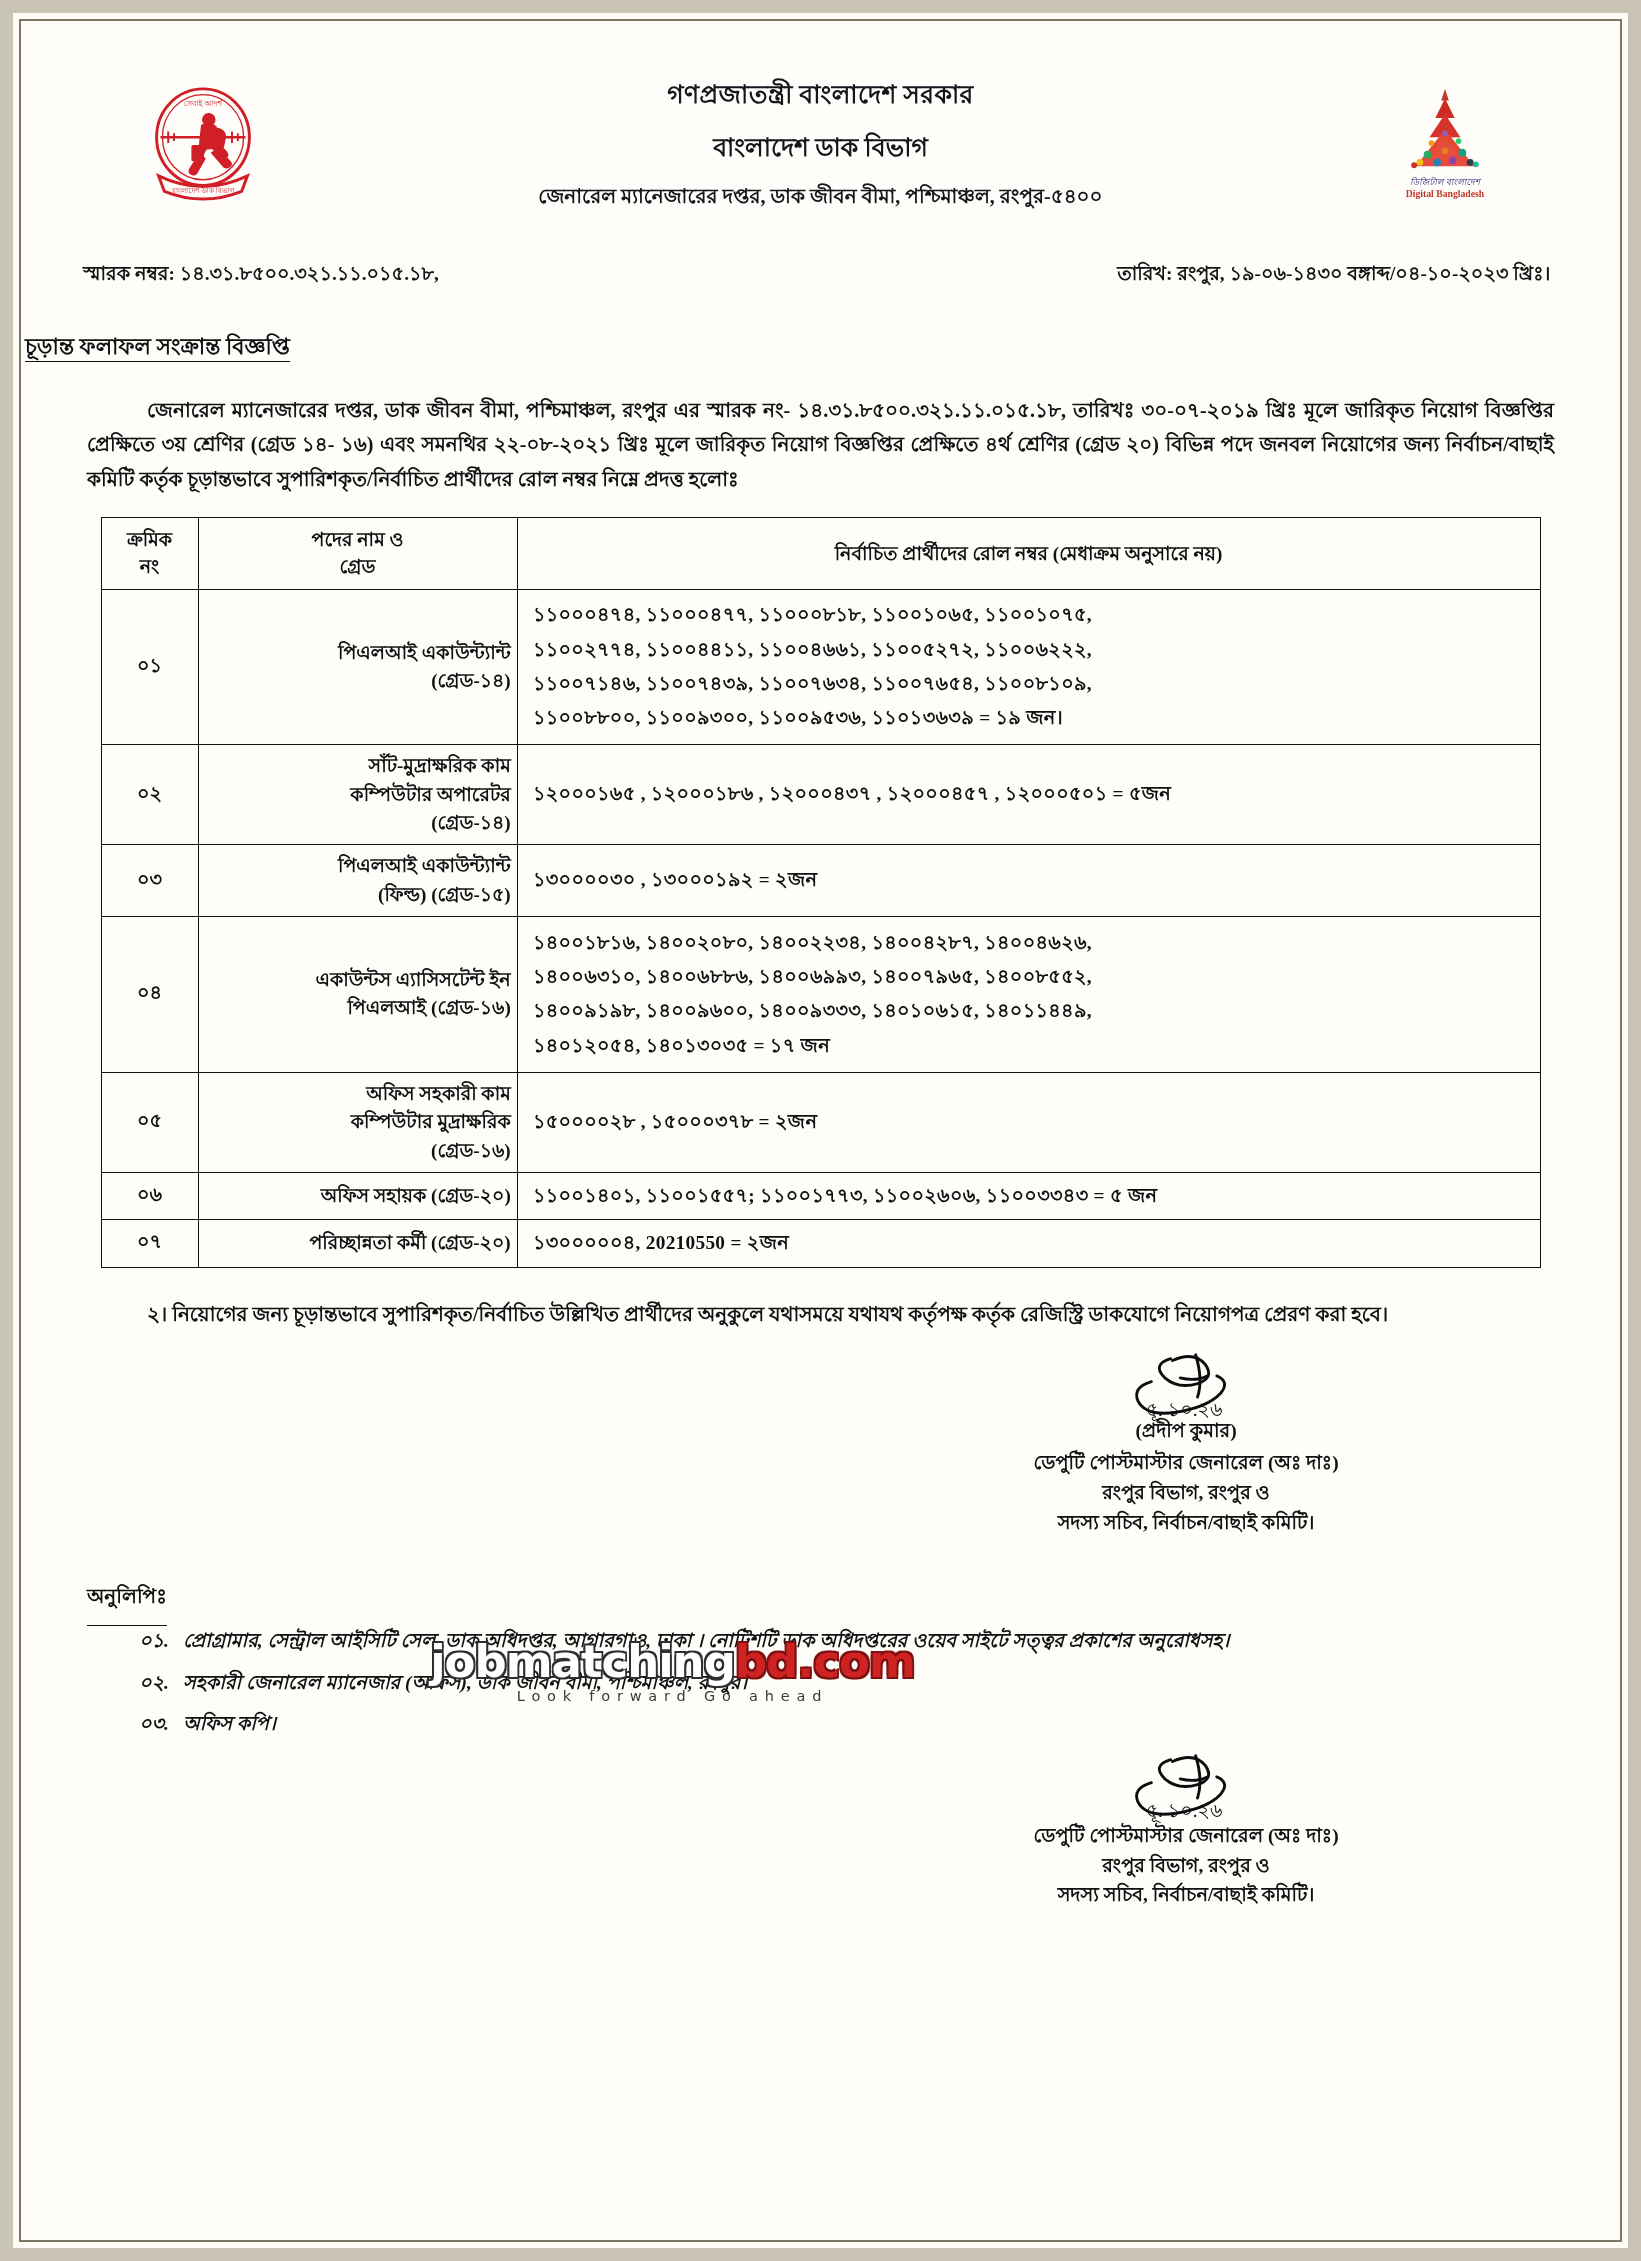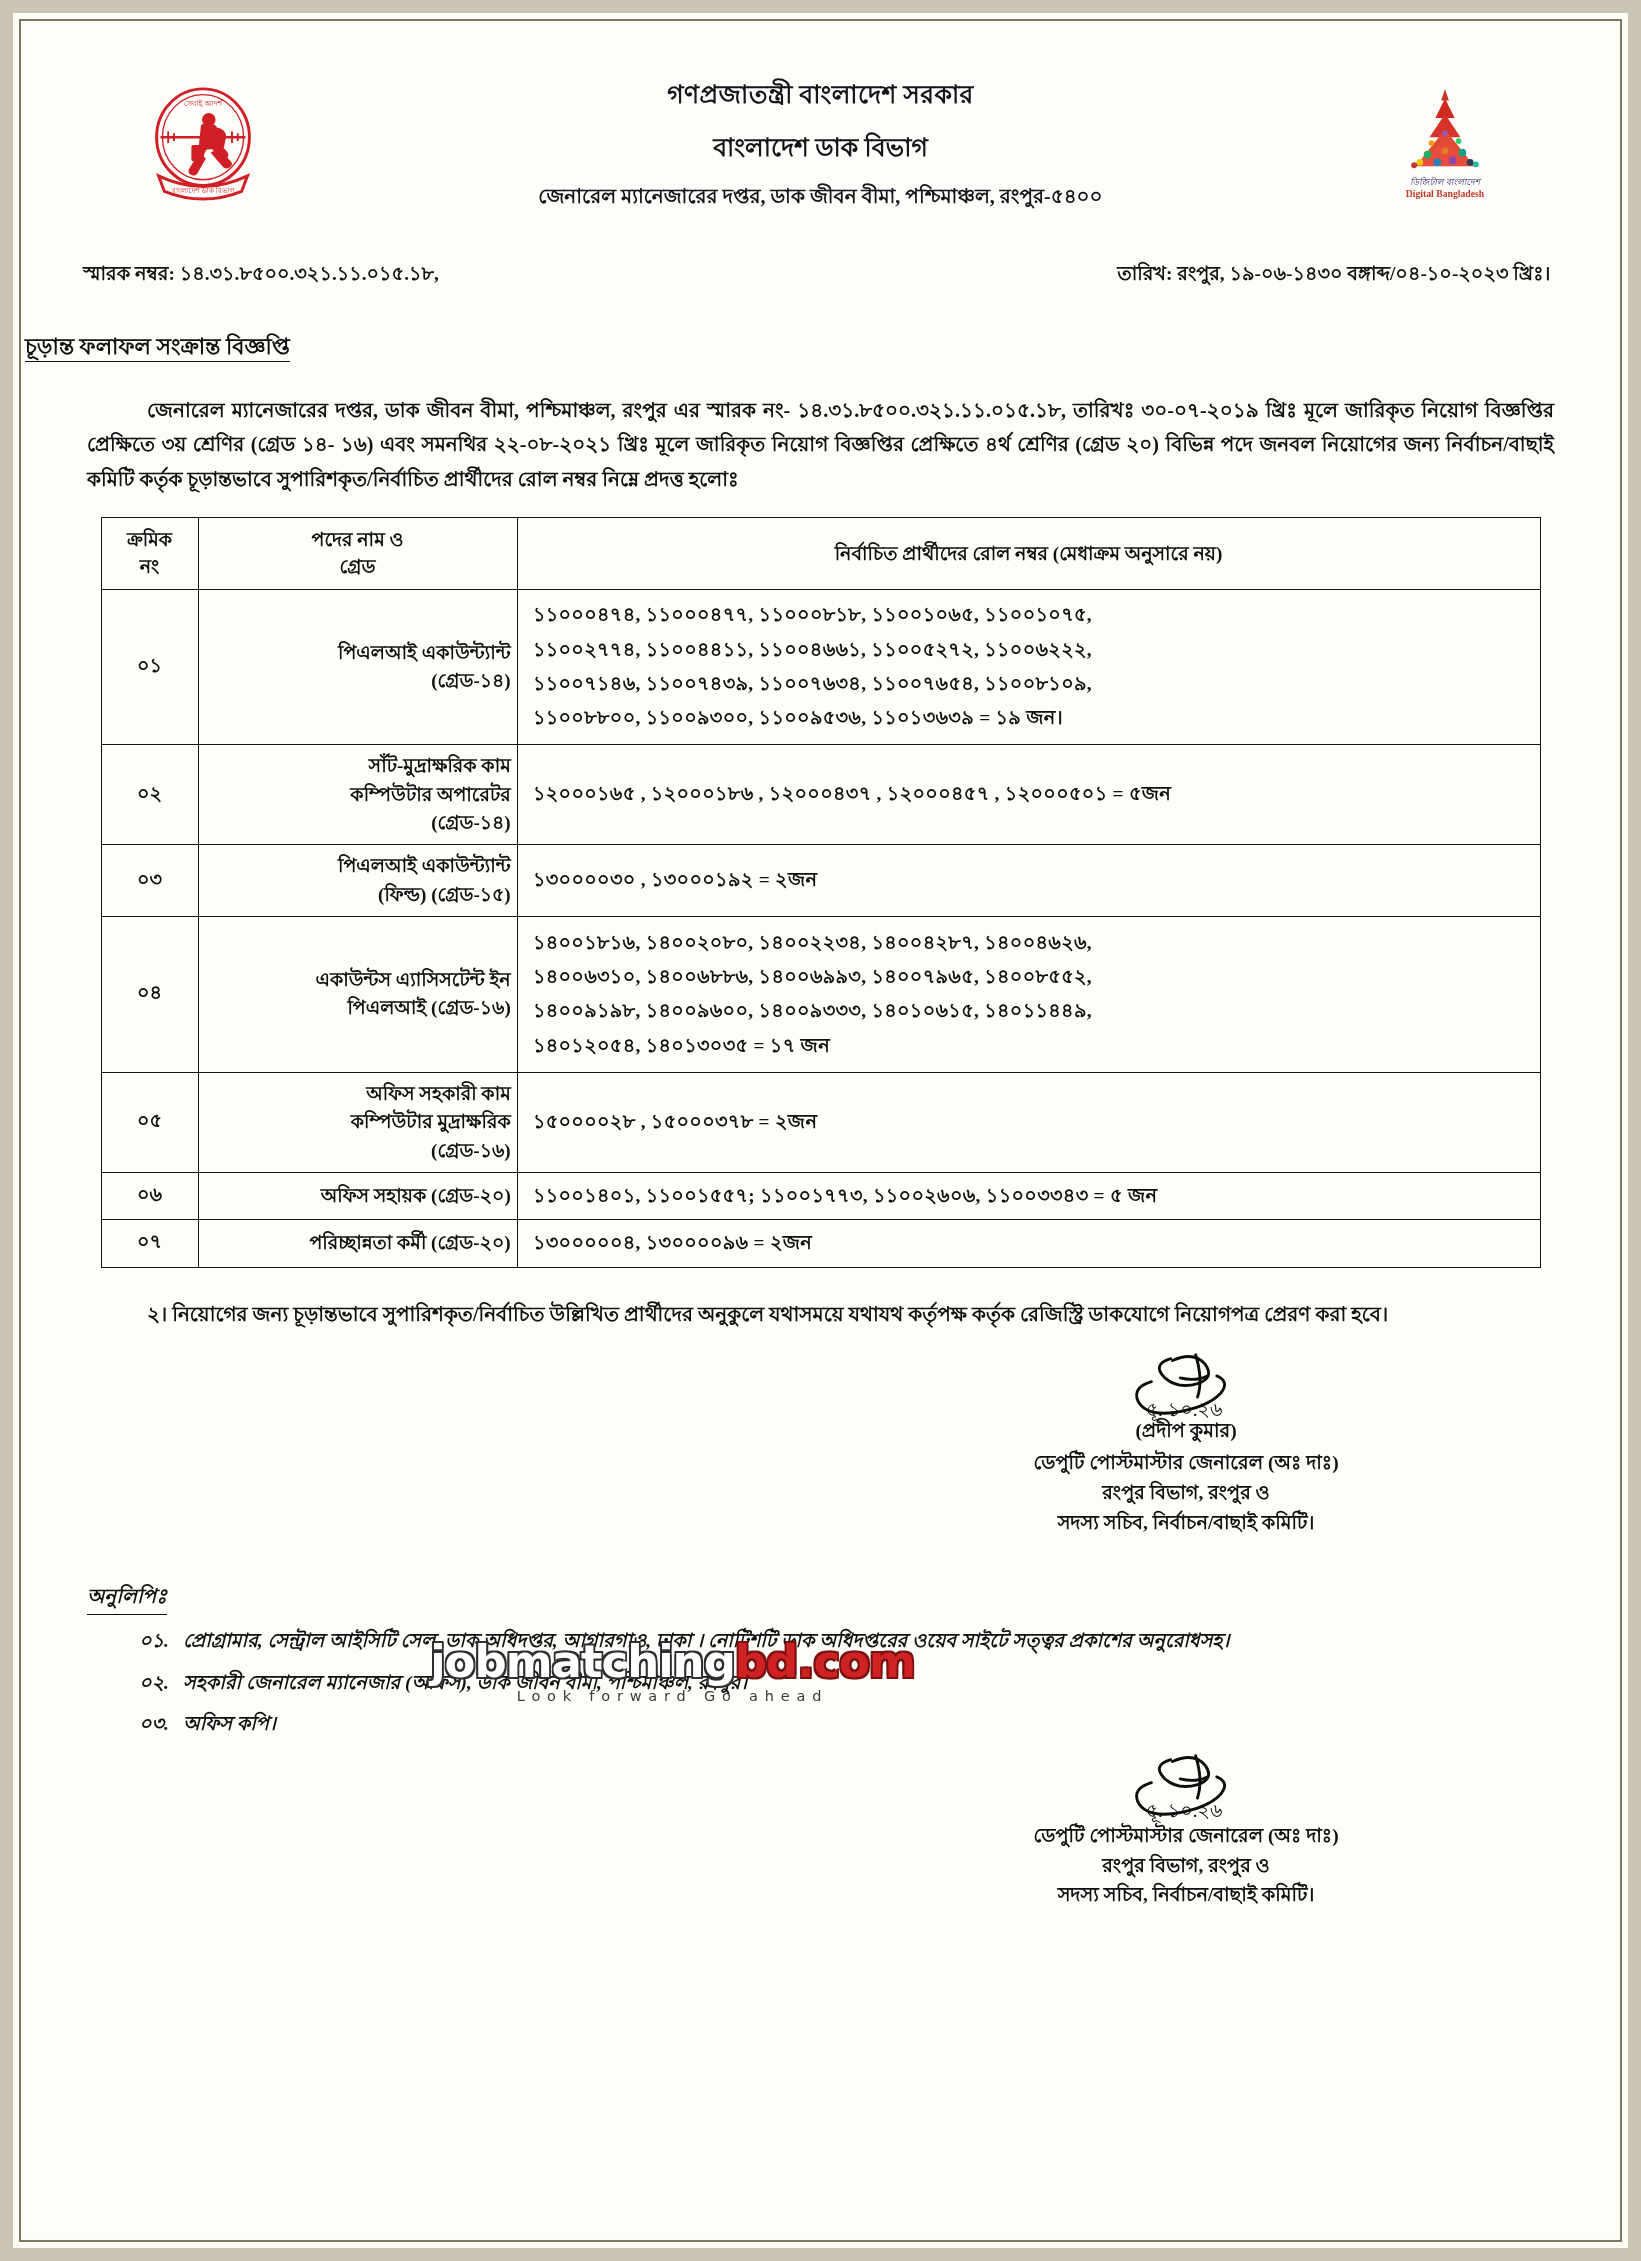"১৩০০০০০৪, ১৩০০০০৯৬ = ২জন" span.rl { text: ১৩০০০০৯৬ -> 20210550 }
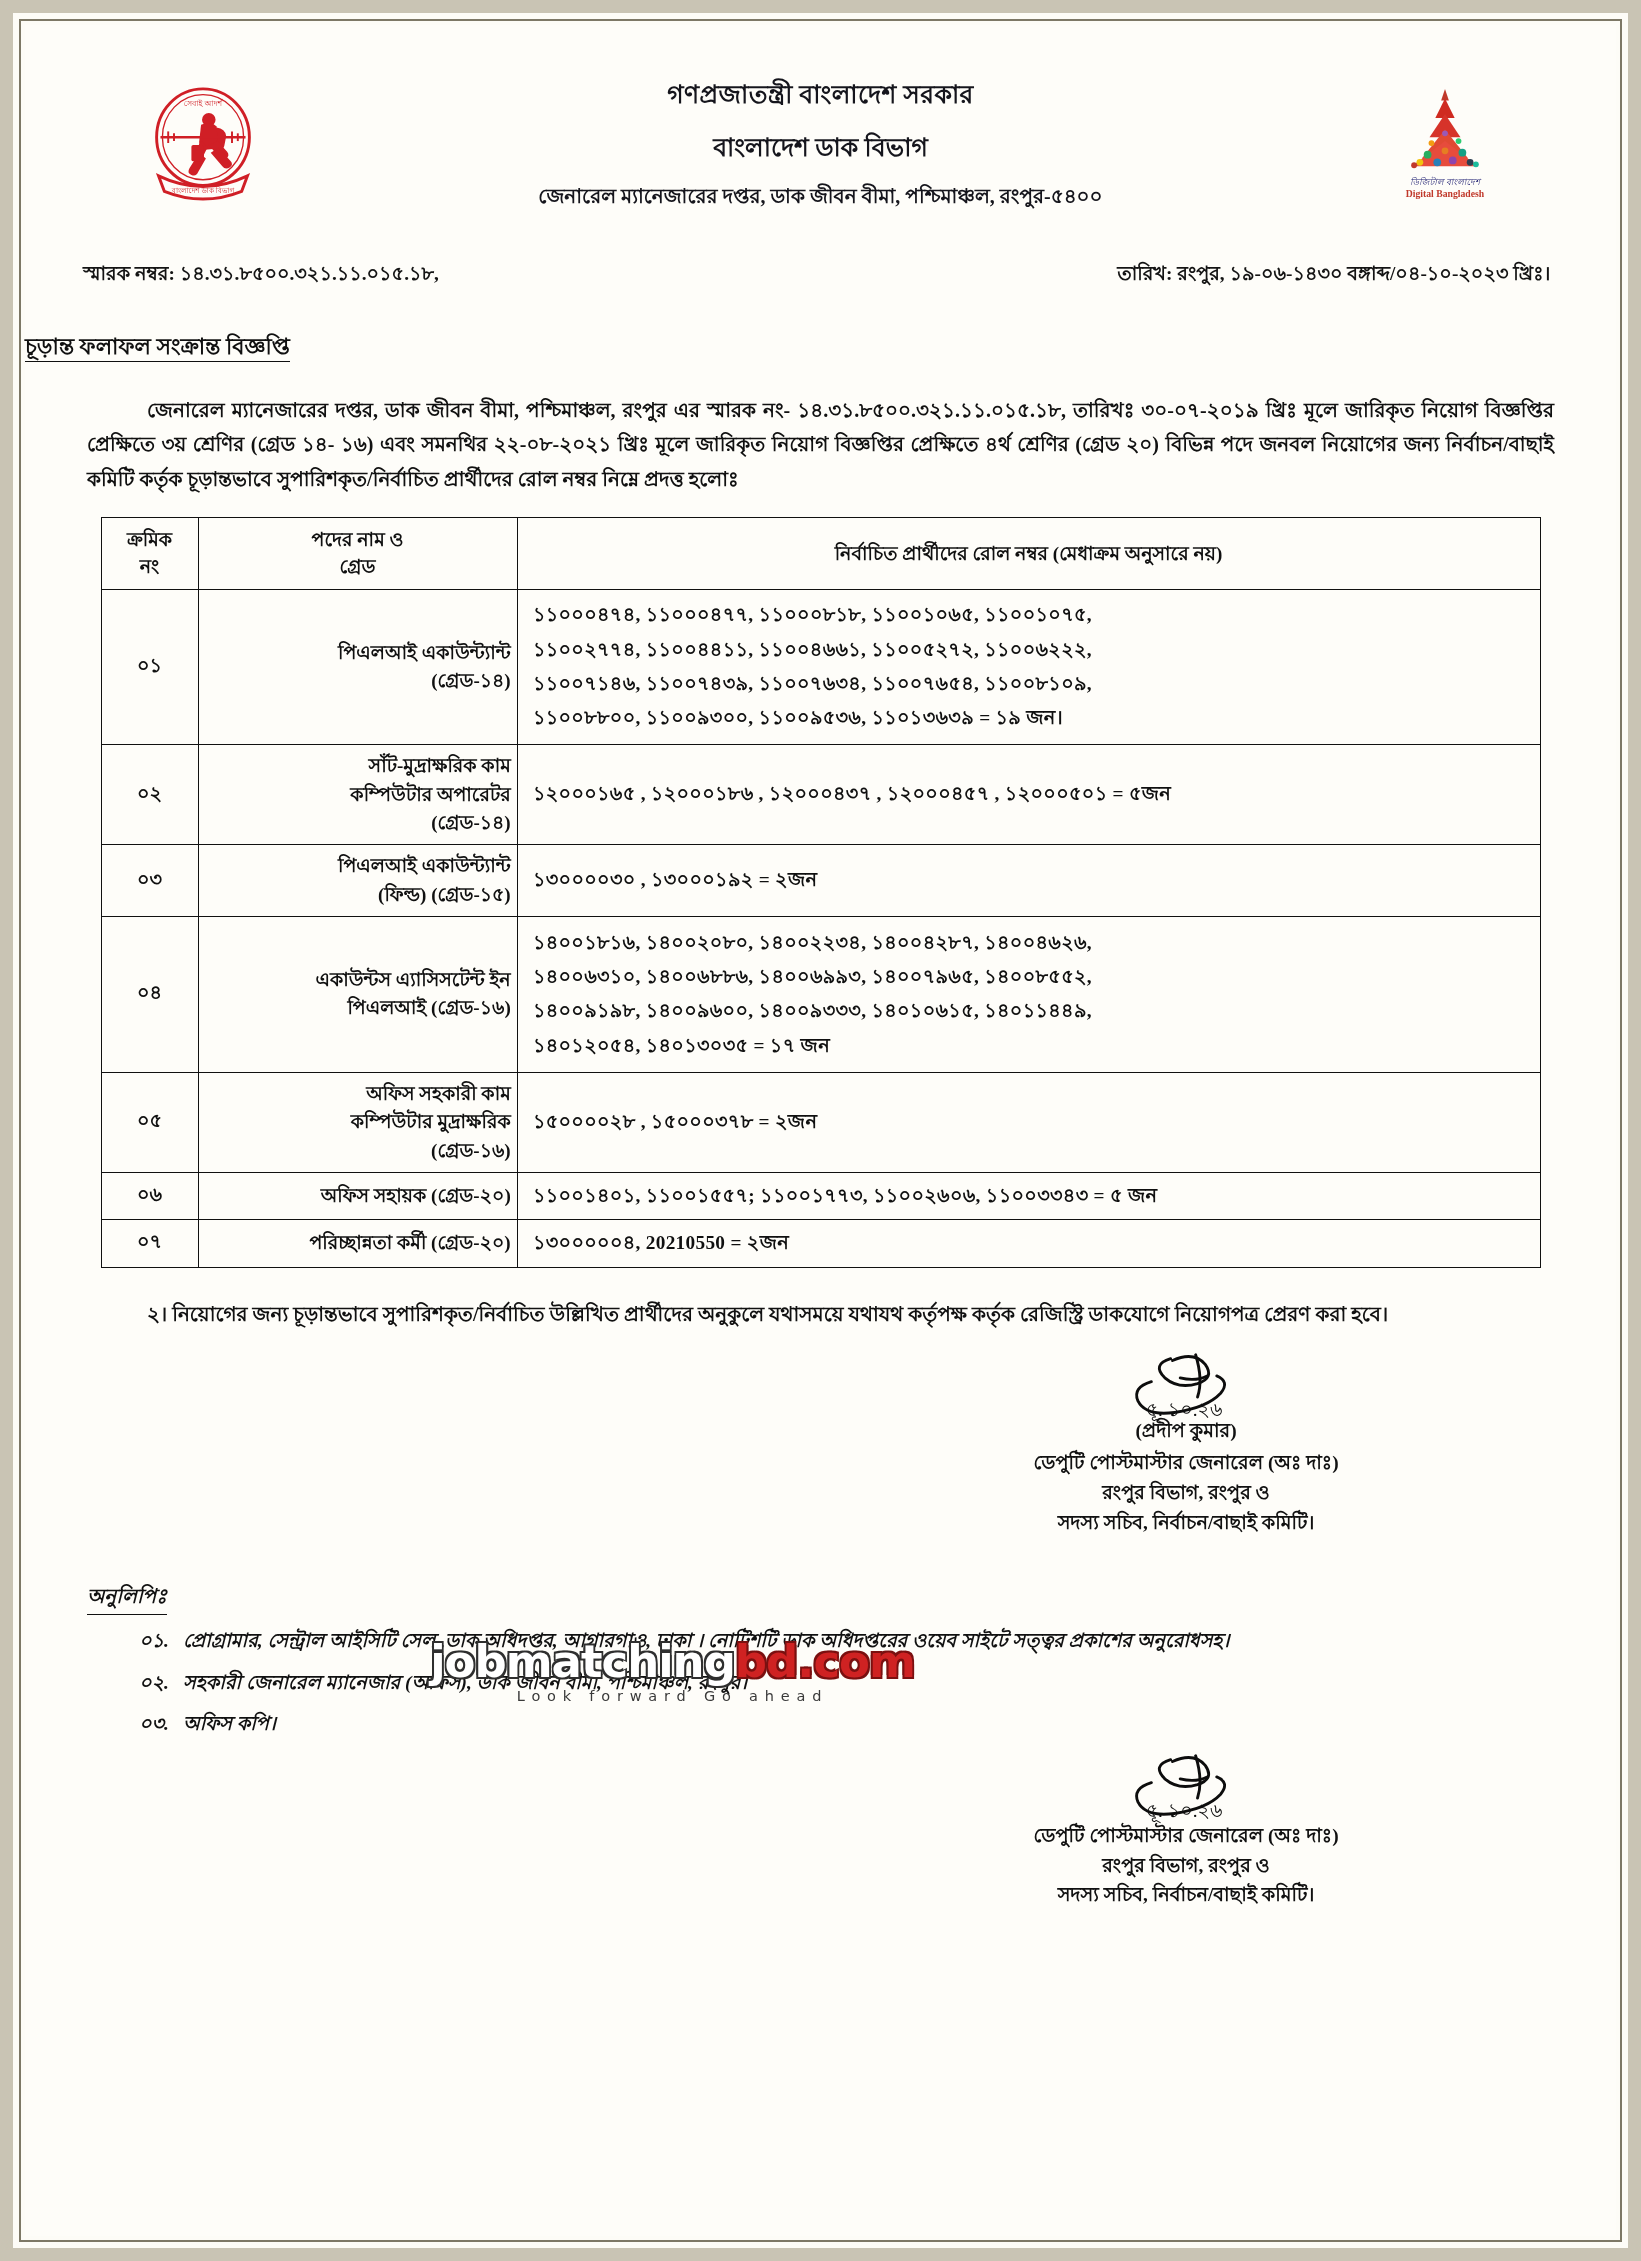"অনুলিপিঃ" .copy-head span { font-style: italic -> none; padding-bottom: 7px -> 18px }
